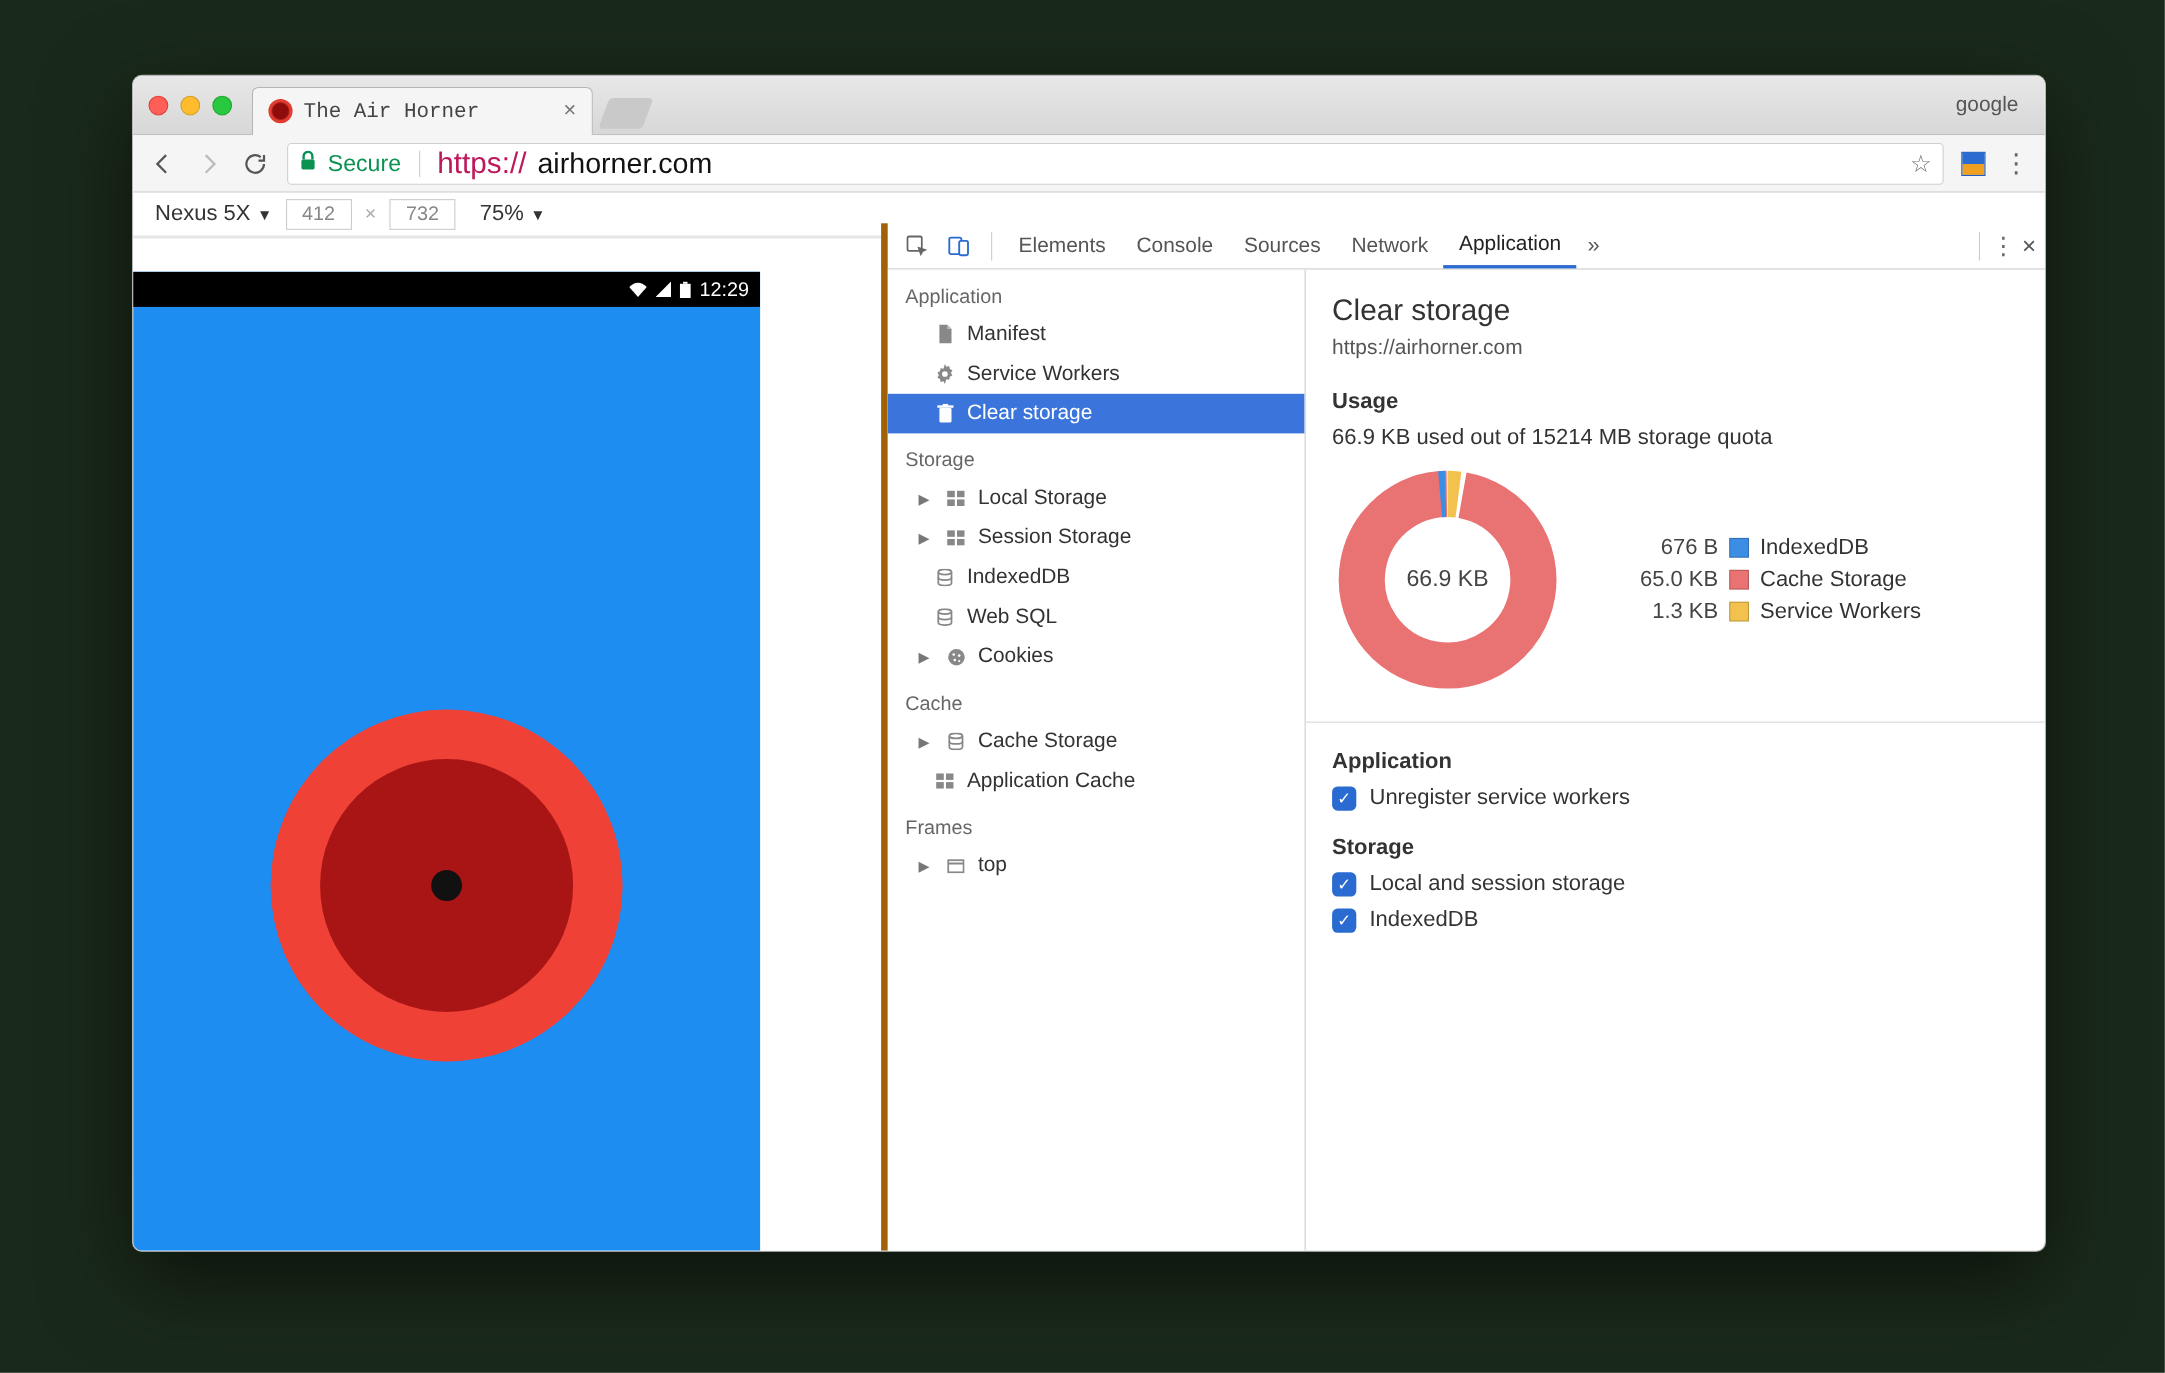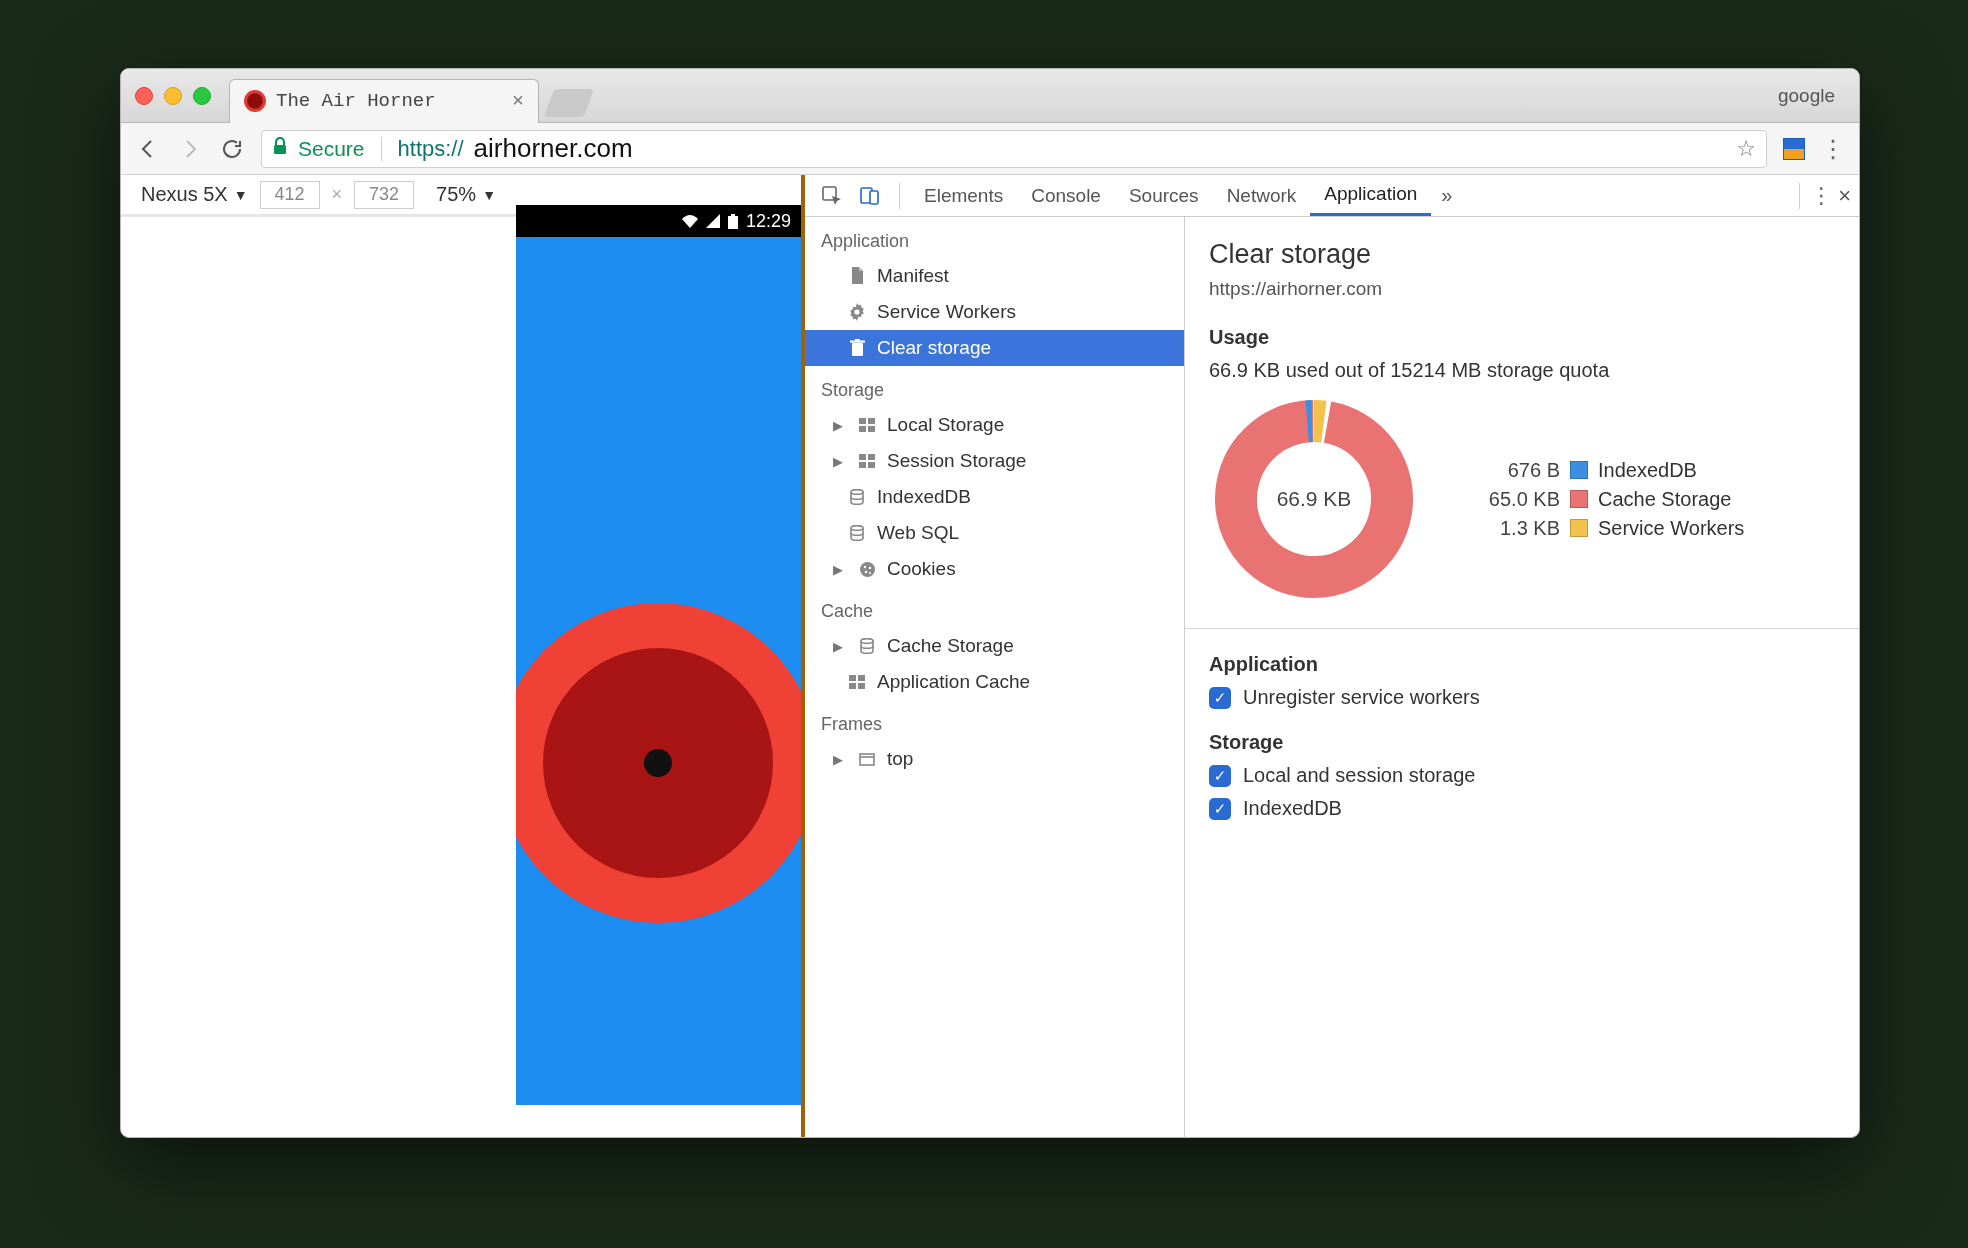"https://" .url-proto { color: #0f766e -> #be185d; font-size: 22px -> 27px }
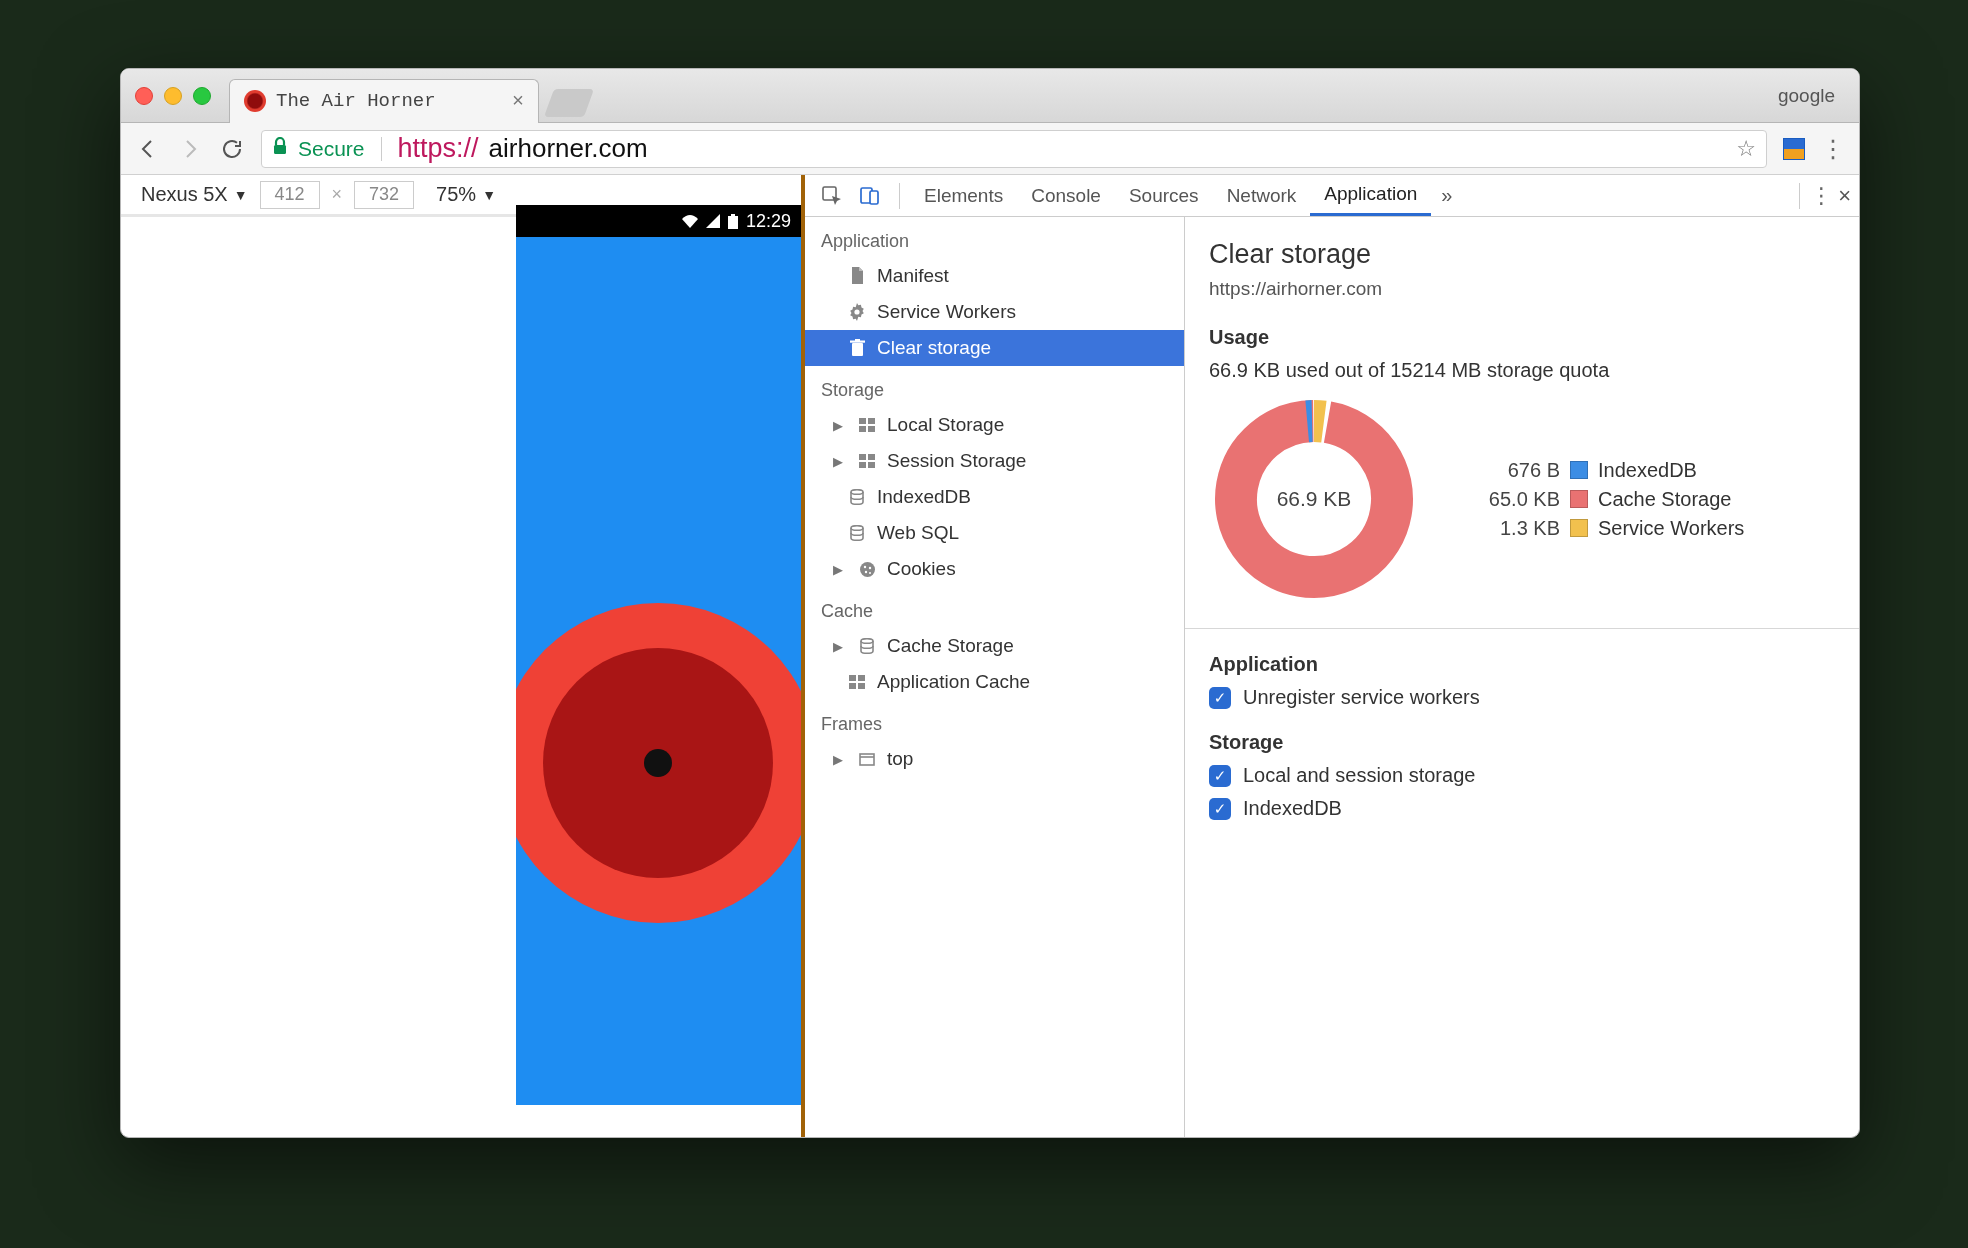"Nexus 5X" .left-pane { flex-direction: row -> column }
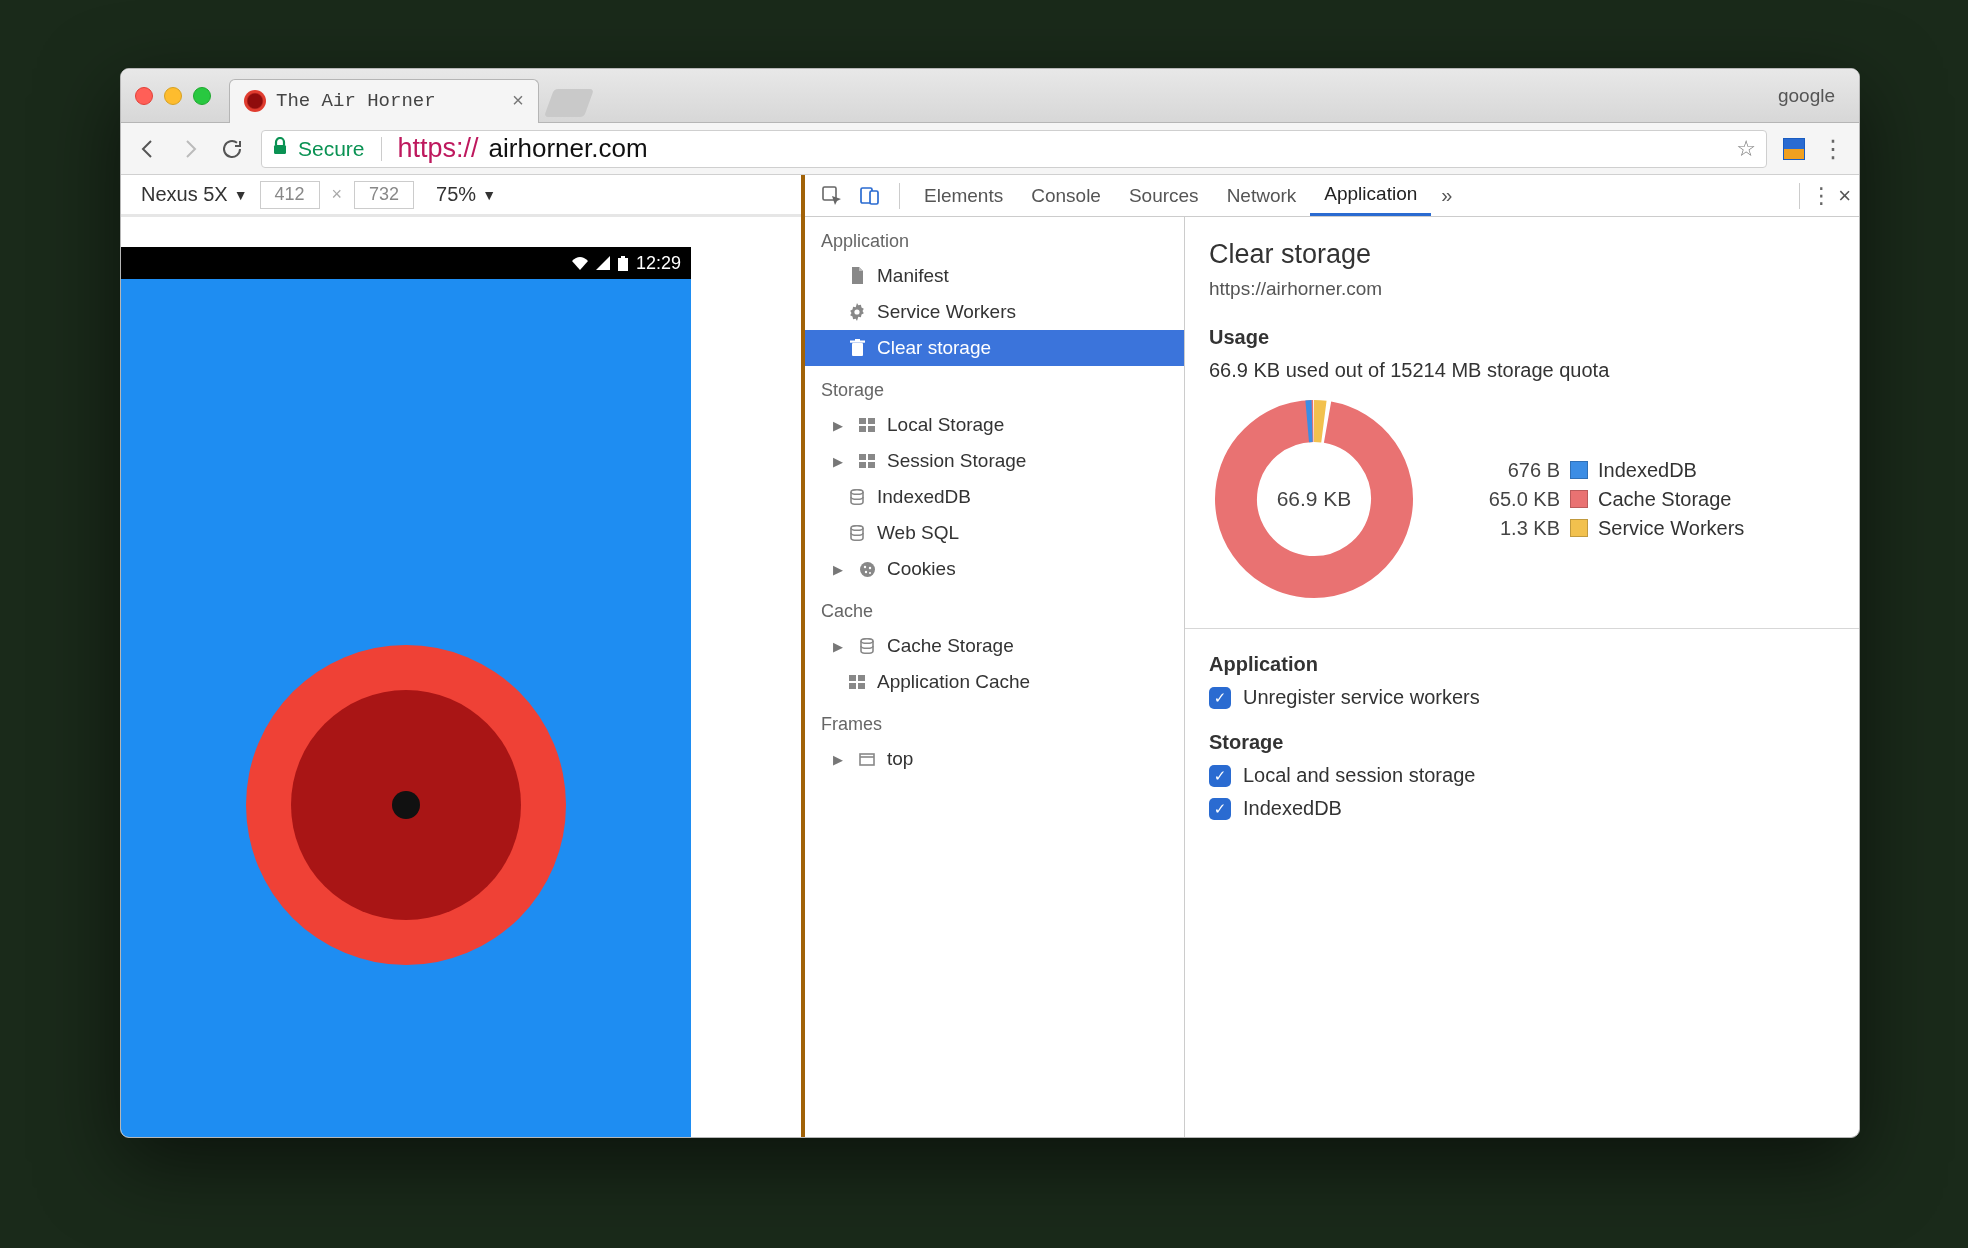"Elements" .devtools { border-left: 4px solid #a16207 -> 6px solid #a16207; margin-top: none -> 28px }
